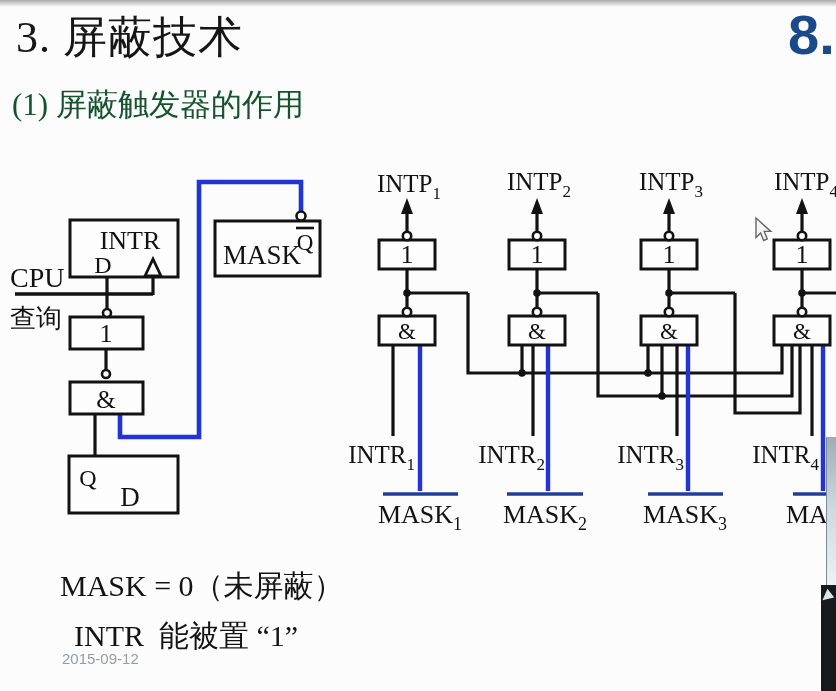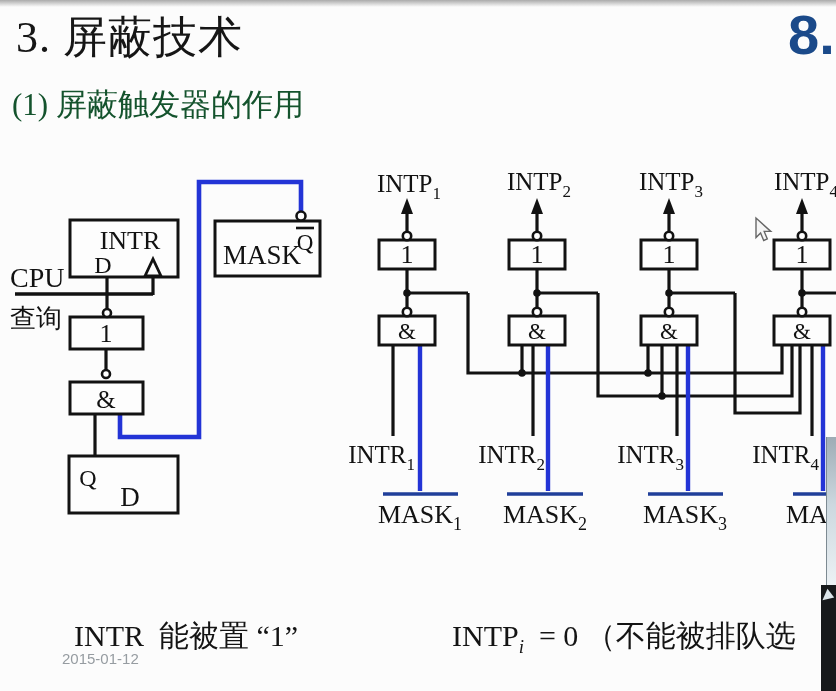"MASK = 0（未屏蔽）" div.note { html: none -> <div><span>MASK = 0（未屏蔽）</span></div> }
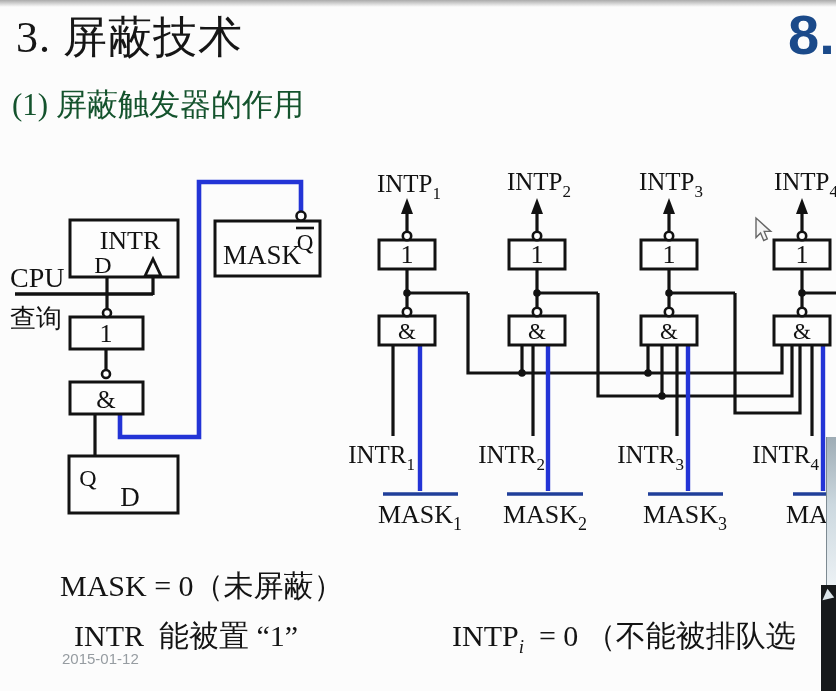"INTPi = 0 （不能被排队选" div.note { html: <div><span>INTP</span><sub>i</sub><span> = 0 （不能被排队选</span></div> -> none }
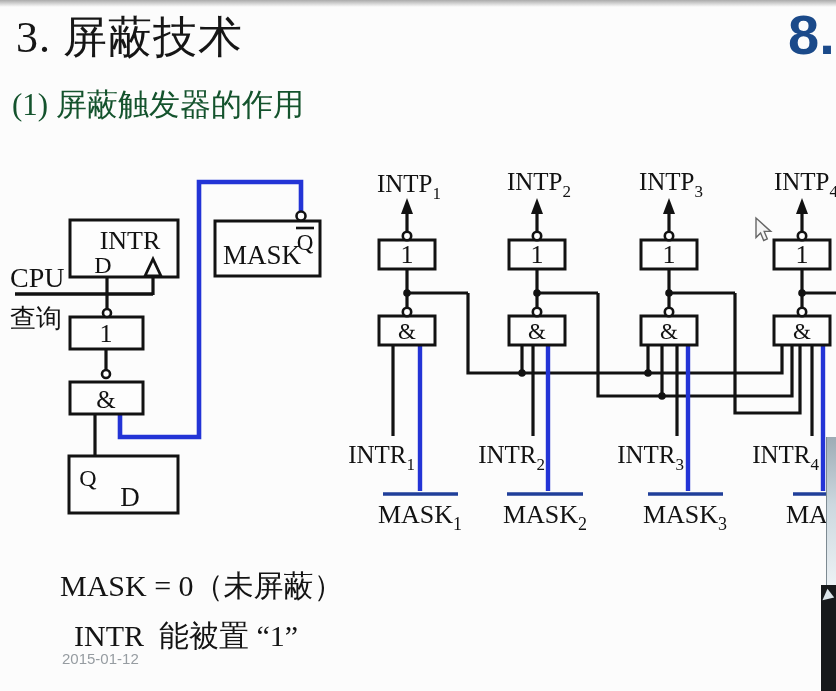"2015-01-12" div.date { text: 2015-01-12 -> 2015-09-12 }
